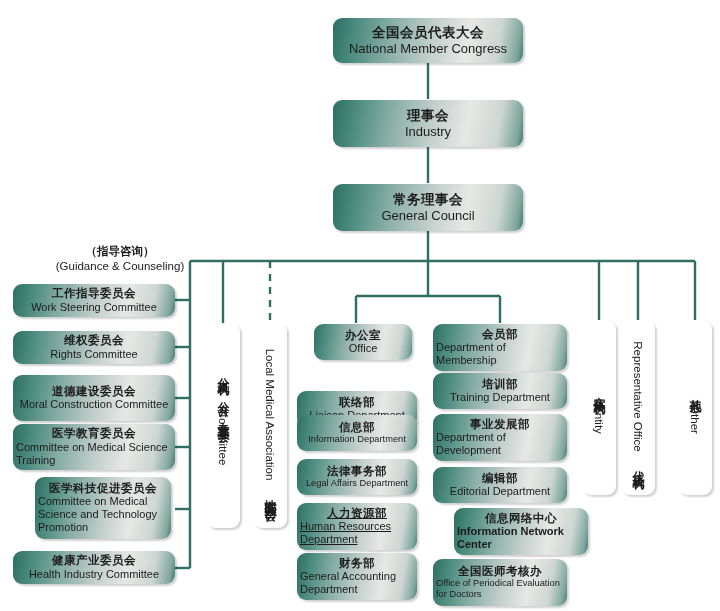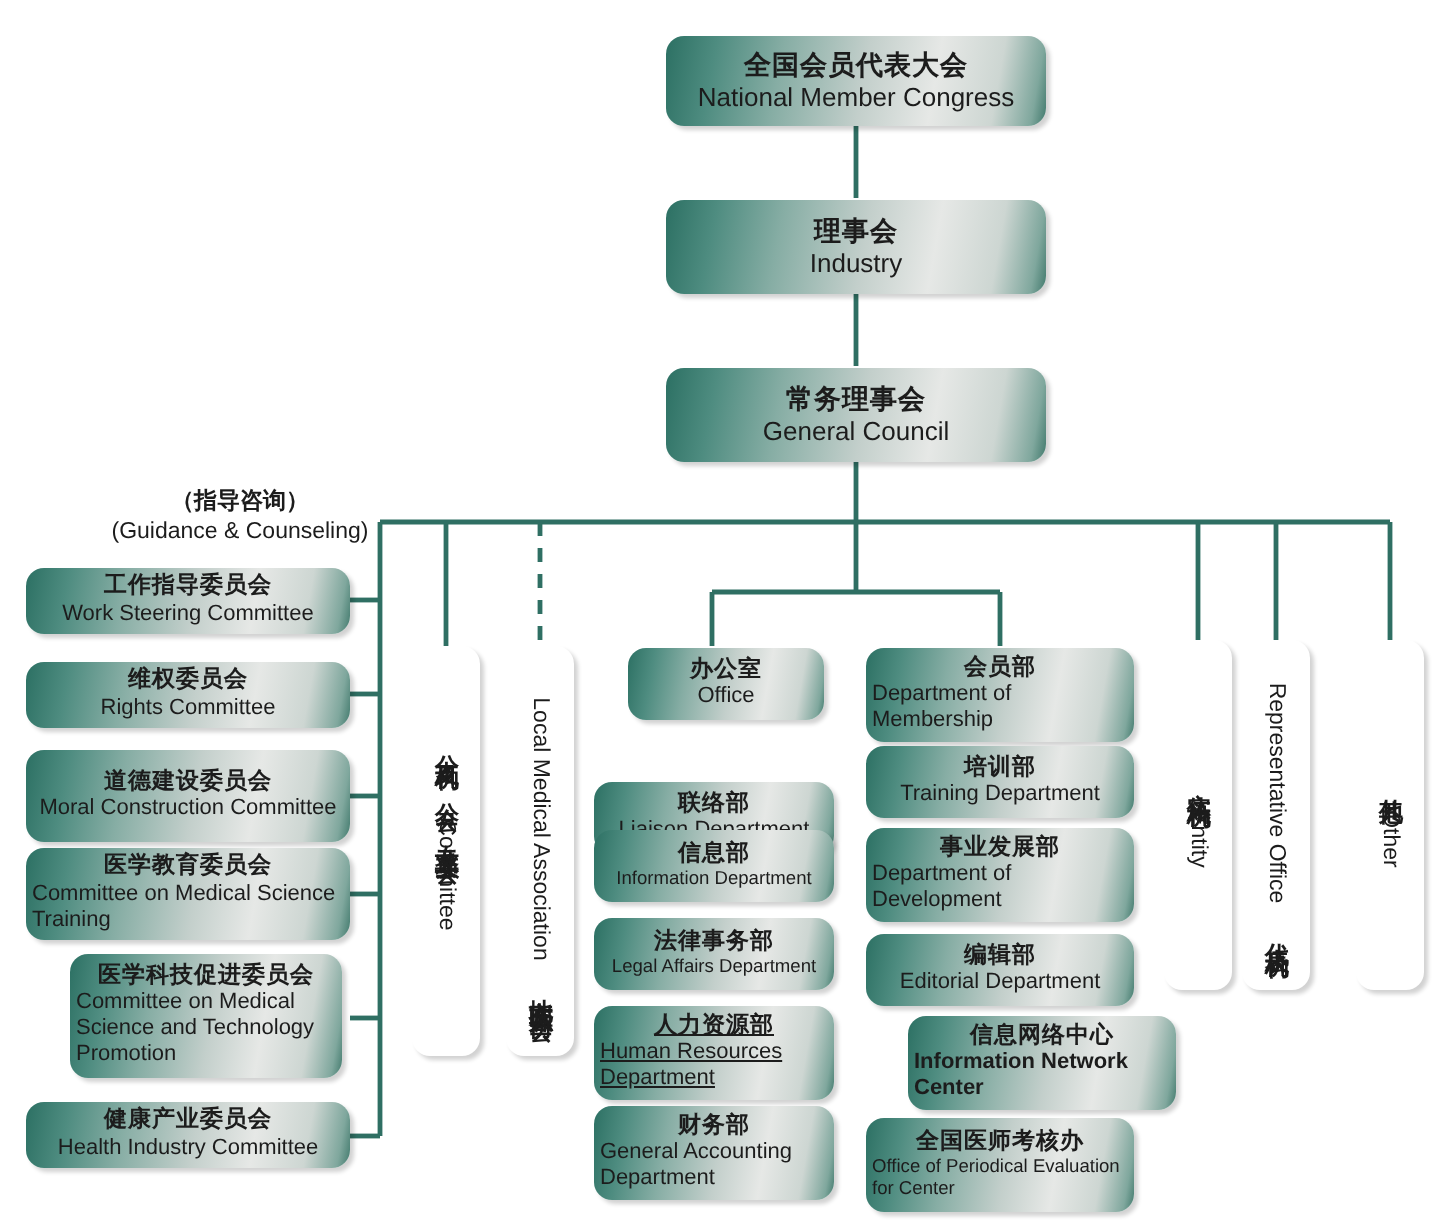"Office of Periodical Evaluation for" span.en { text: Center -> Doctors }
